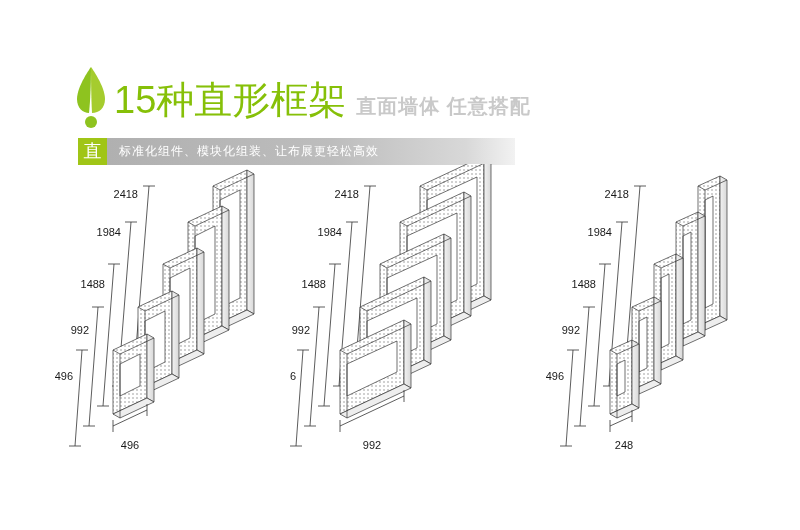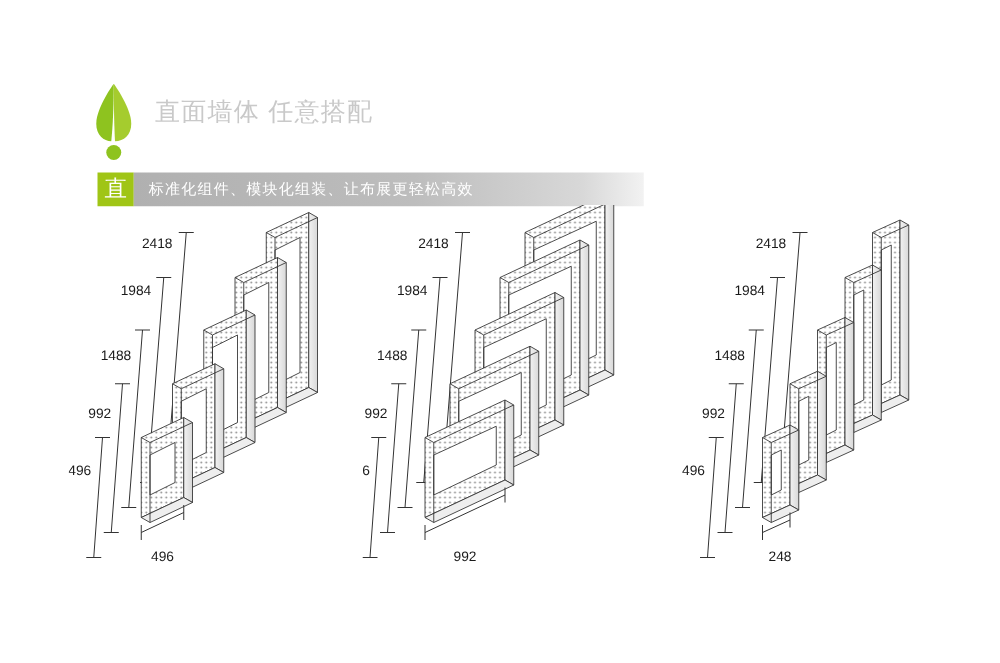"15种直形框架" span.main-title { html: none -> <span>15种直形框架</span> }
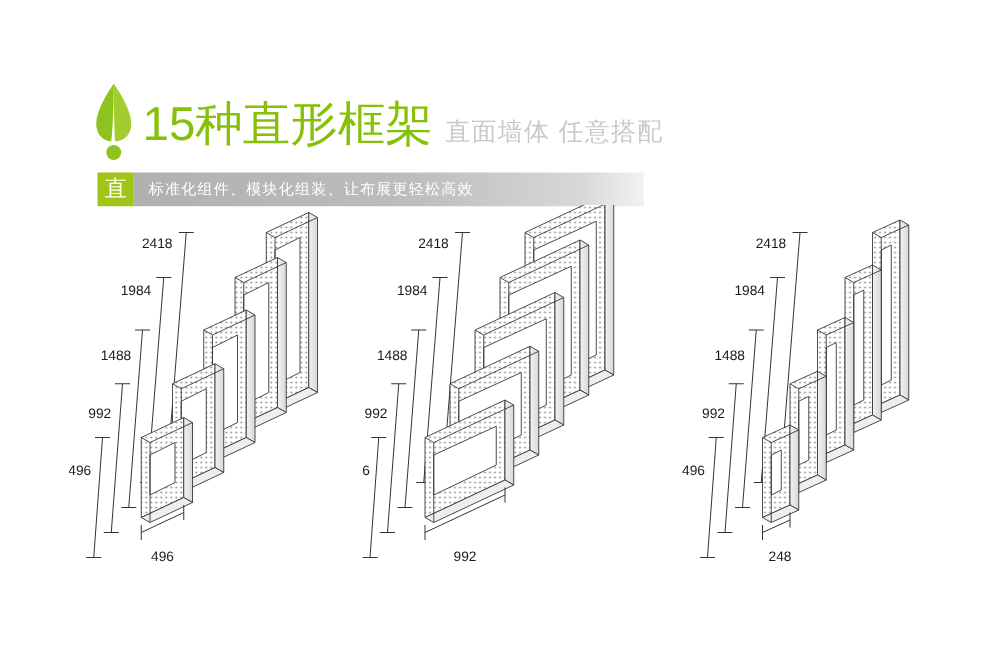"直面墙体 任意搭配" .sub-title { font-weight: 400 -> 700 }
